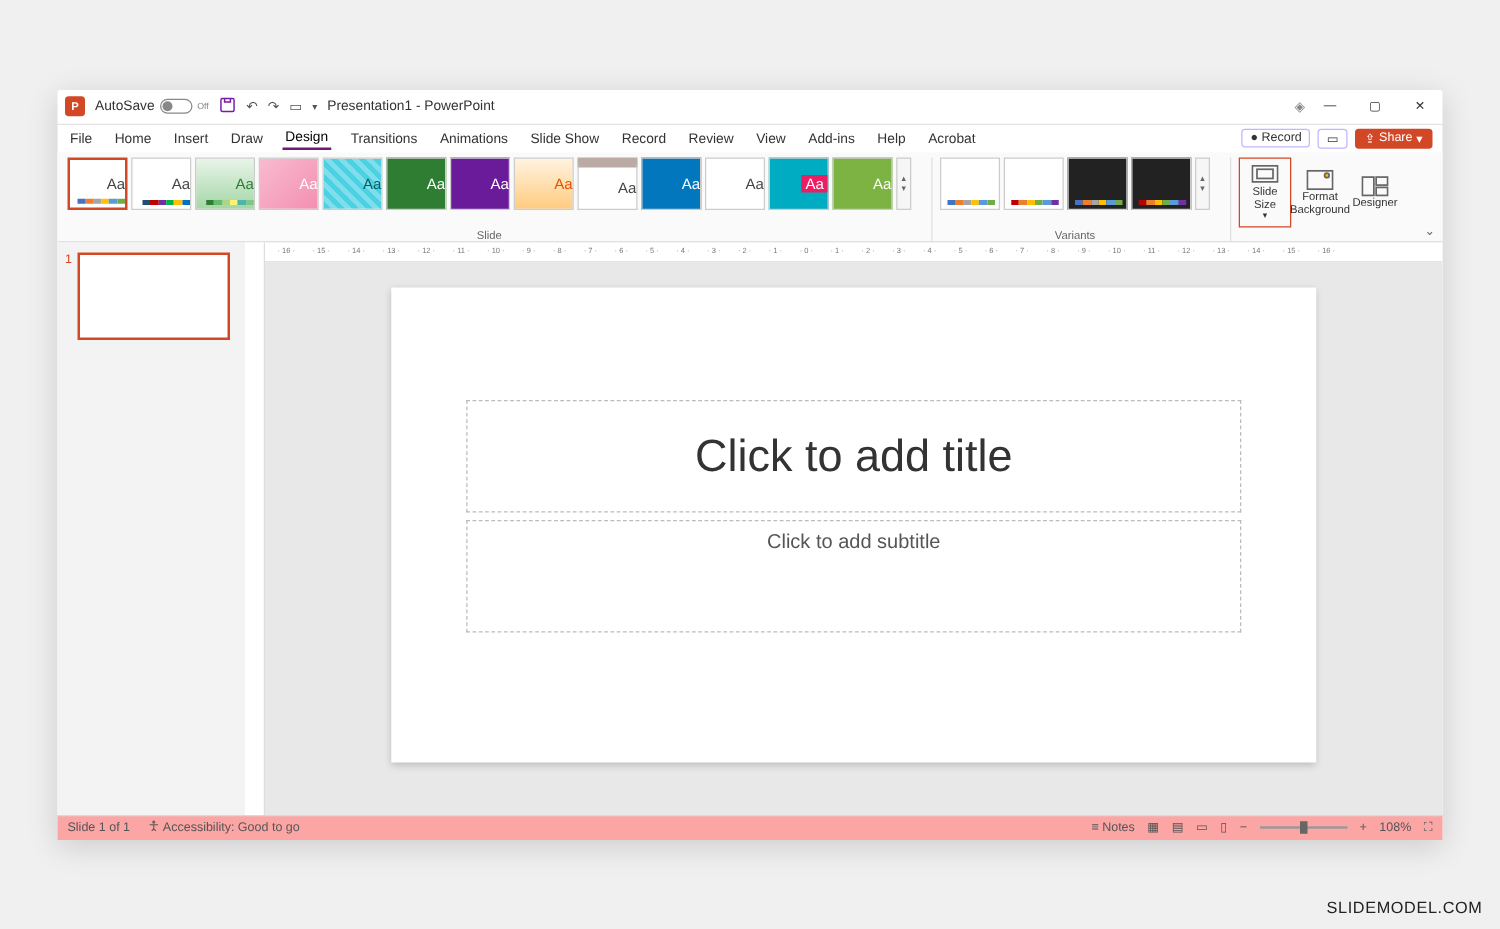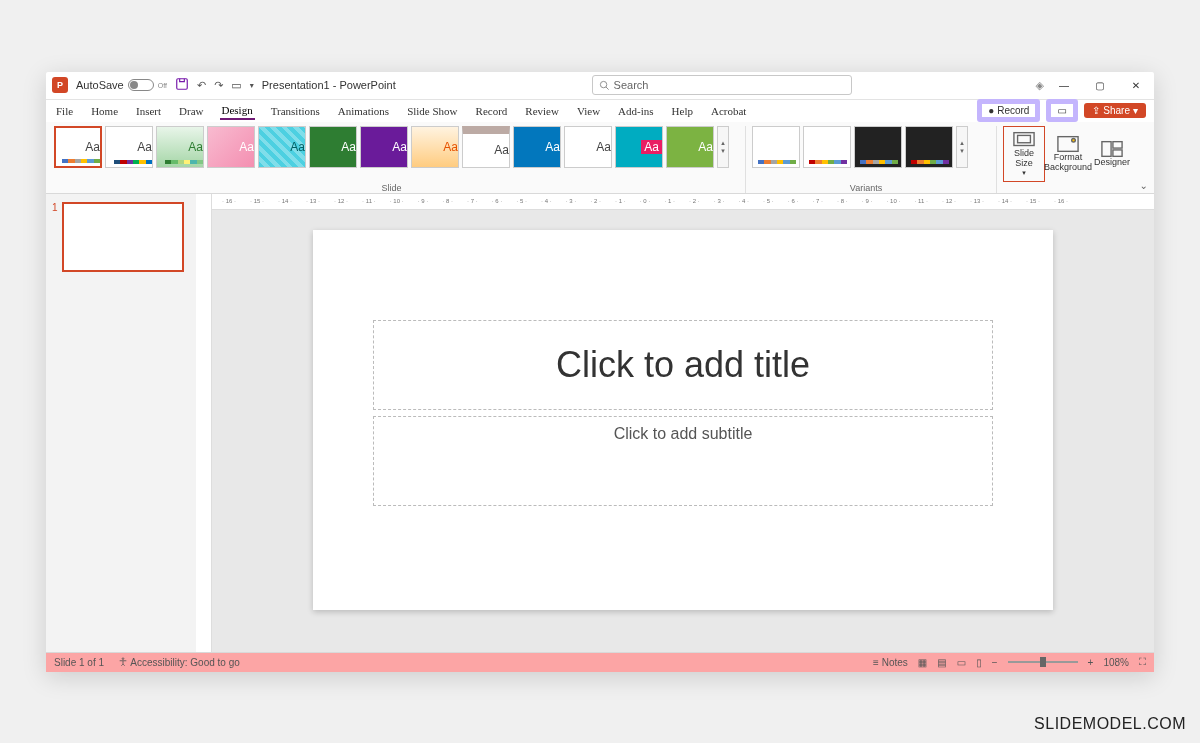"Search" div.searchbox { html: <div> <svg> <circle></circle> <path></path> </svg> <span>Search</span> </div> -> none }
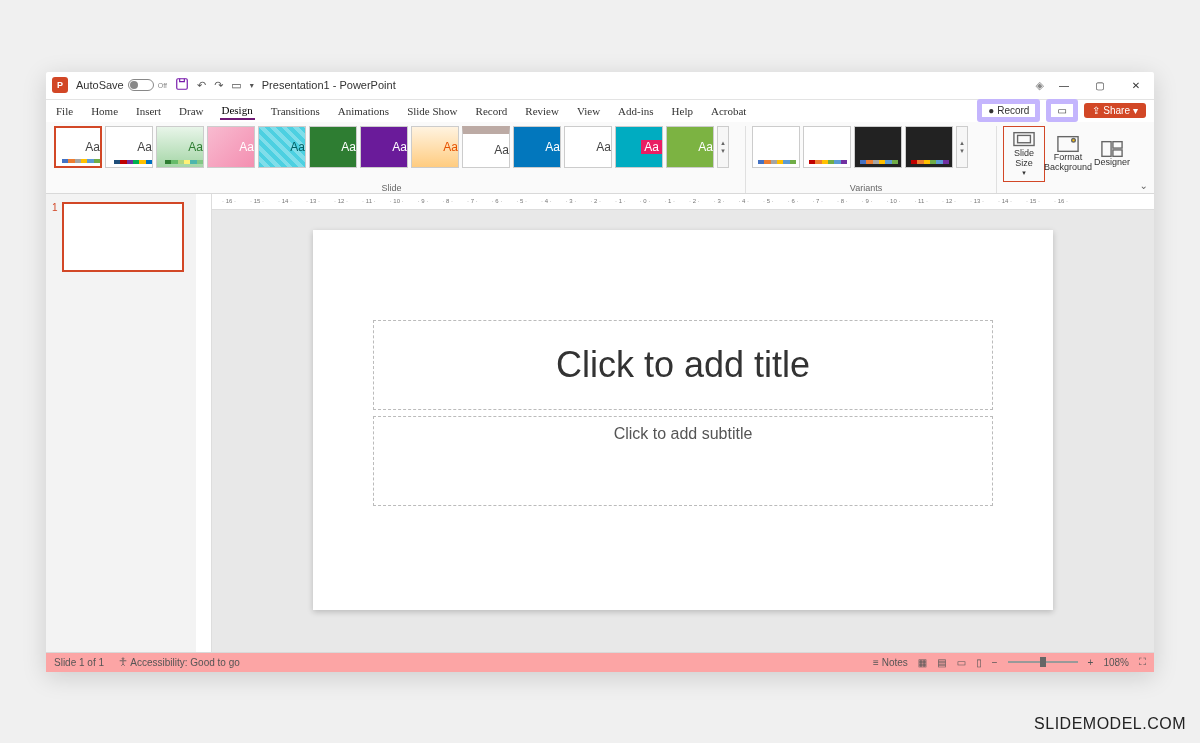"File" .menubar .tab { font-family: Liberation Serif, serif -> none }
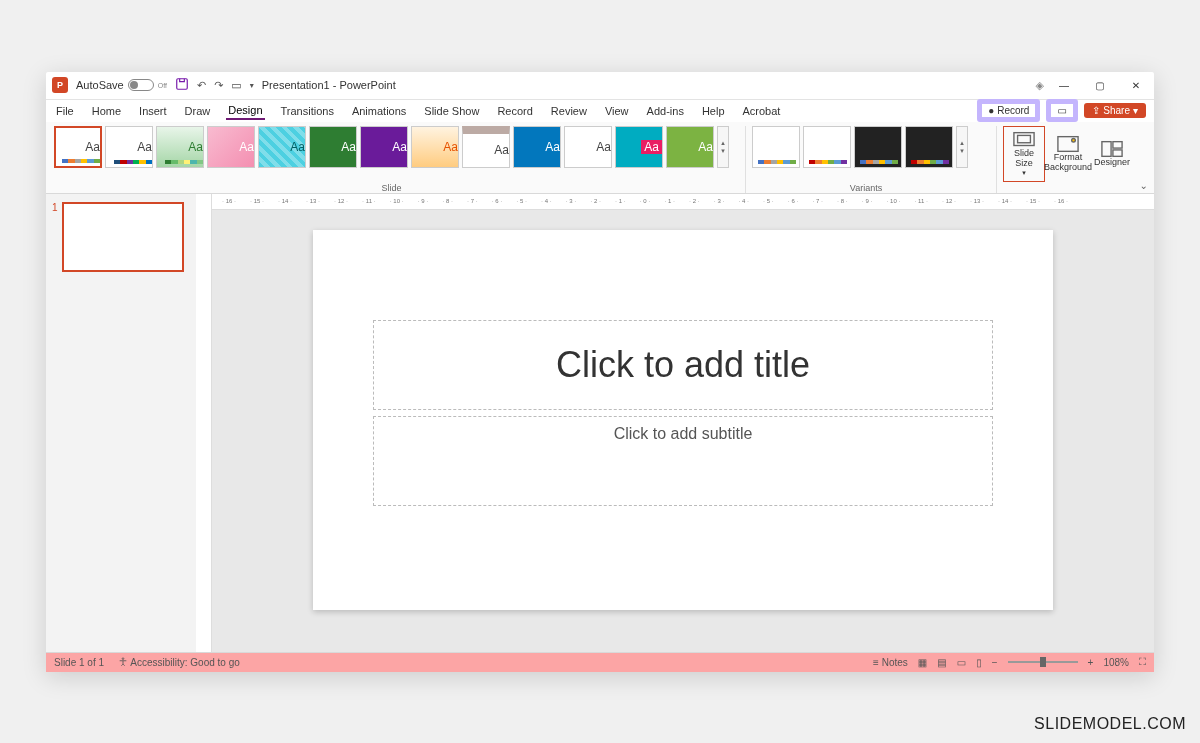"● Record" .btn-outline { border: 5px solid #c4b5fd -> 1px solid #c4b5fd }
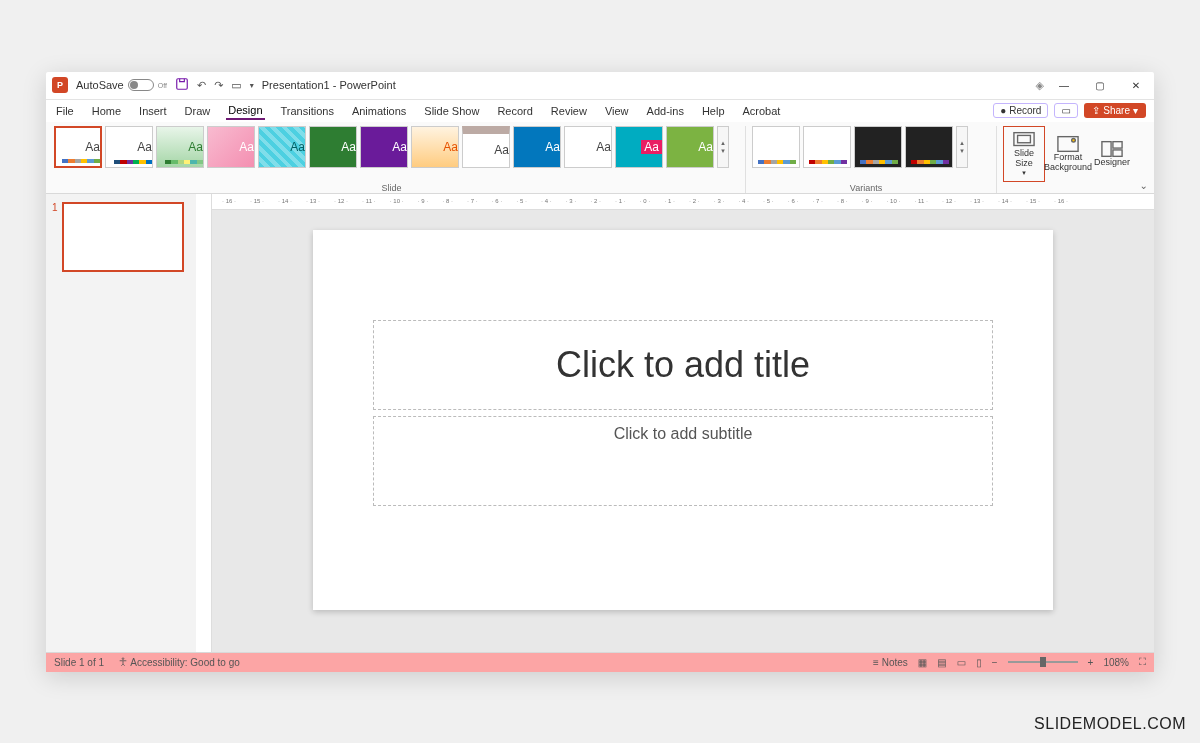"Variants" .variants-section { padding-right: 28px -> 16px }
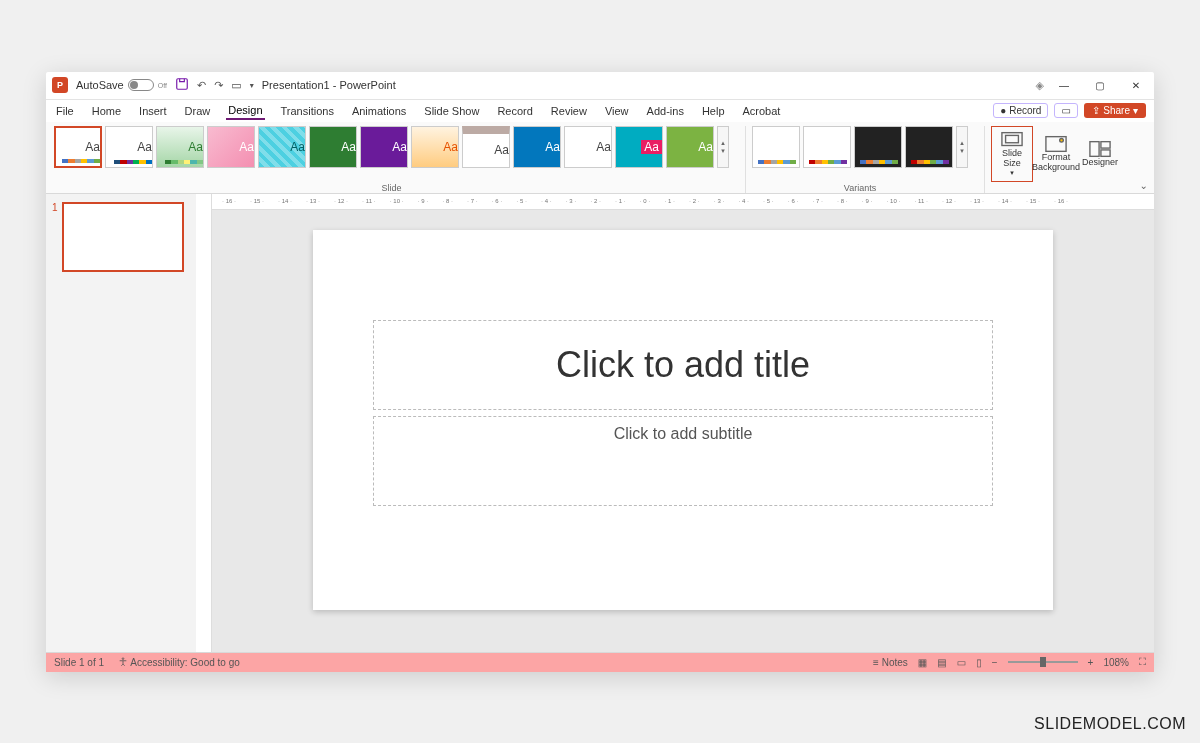"SLIDEMODEL.COM" .watermark { font-size: 16px -> 13px }
